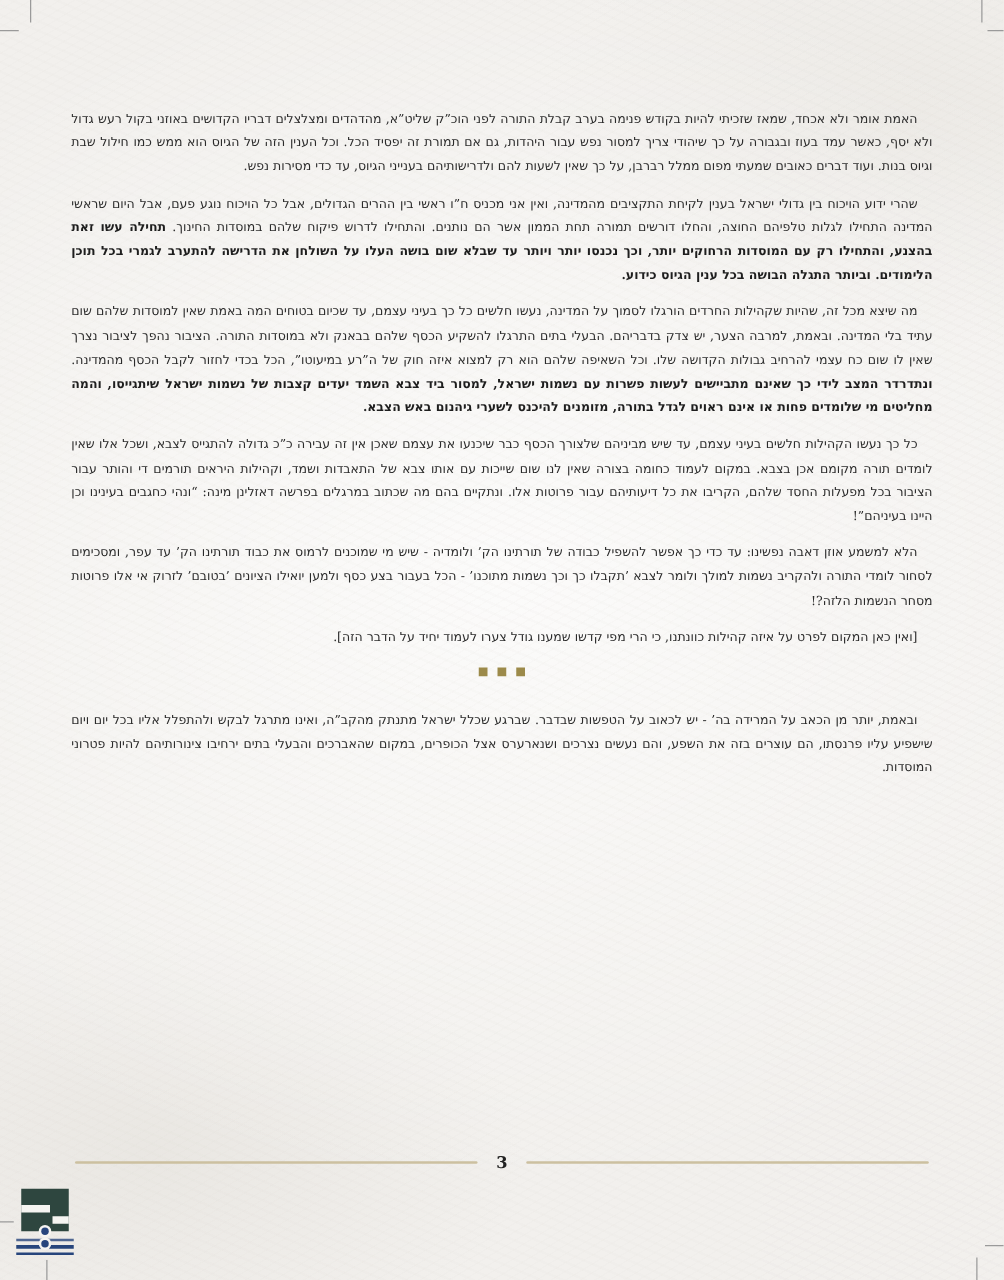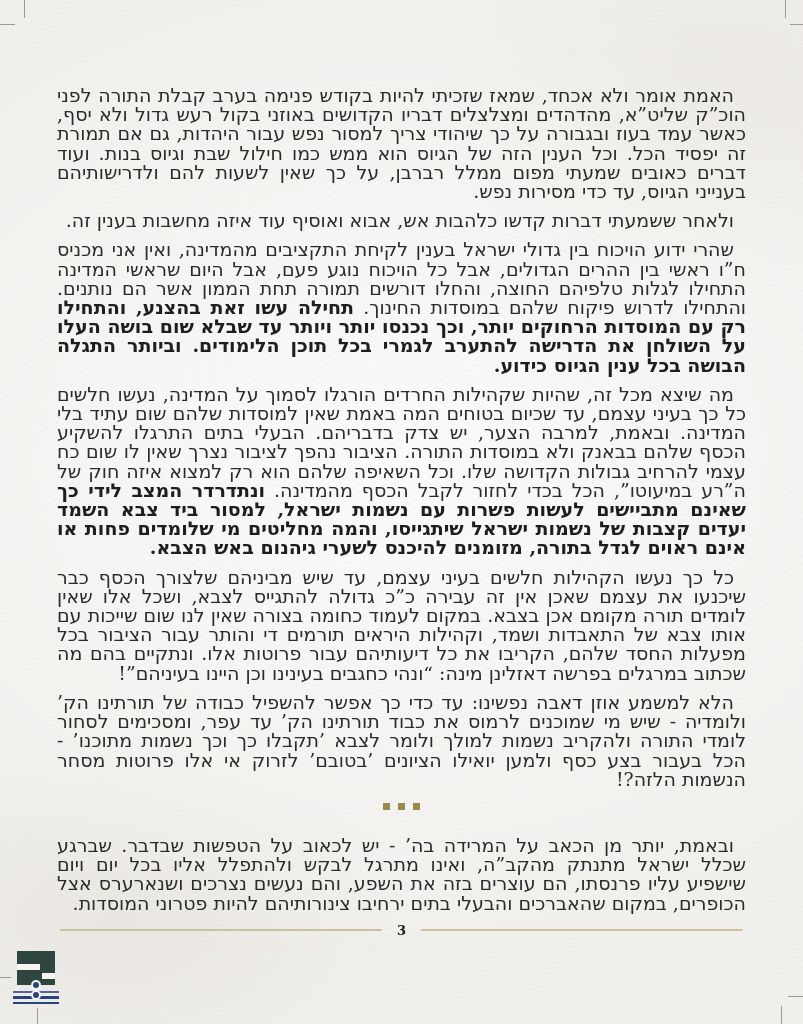"האמת אומר ולא אכחד, שמאז" .text-block { font-size: 19px -> 10px }
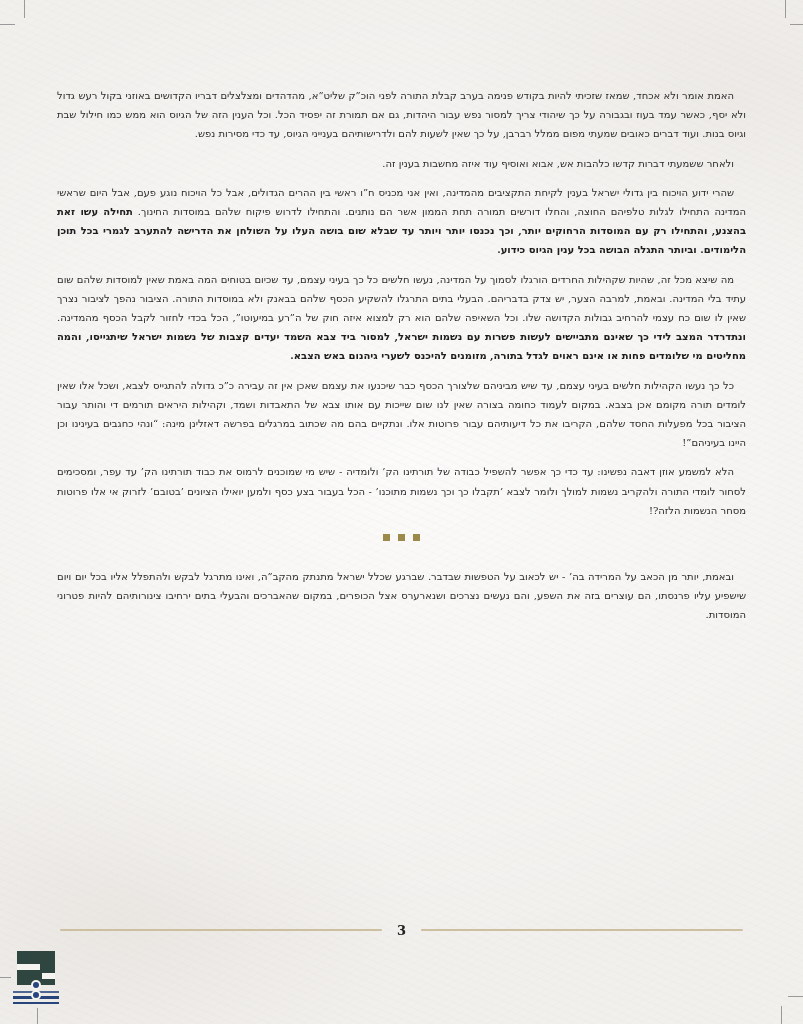"ולאחר ששמעתי דברות קדשו כלהבות" p.para { html: <p><span>ולאחר ששמעתי דברות קדשו כלהבות אש, אבוא ואוסיף עוד איזה מחשבות בענין זה.</span></p> -> none }
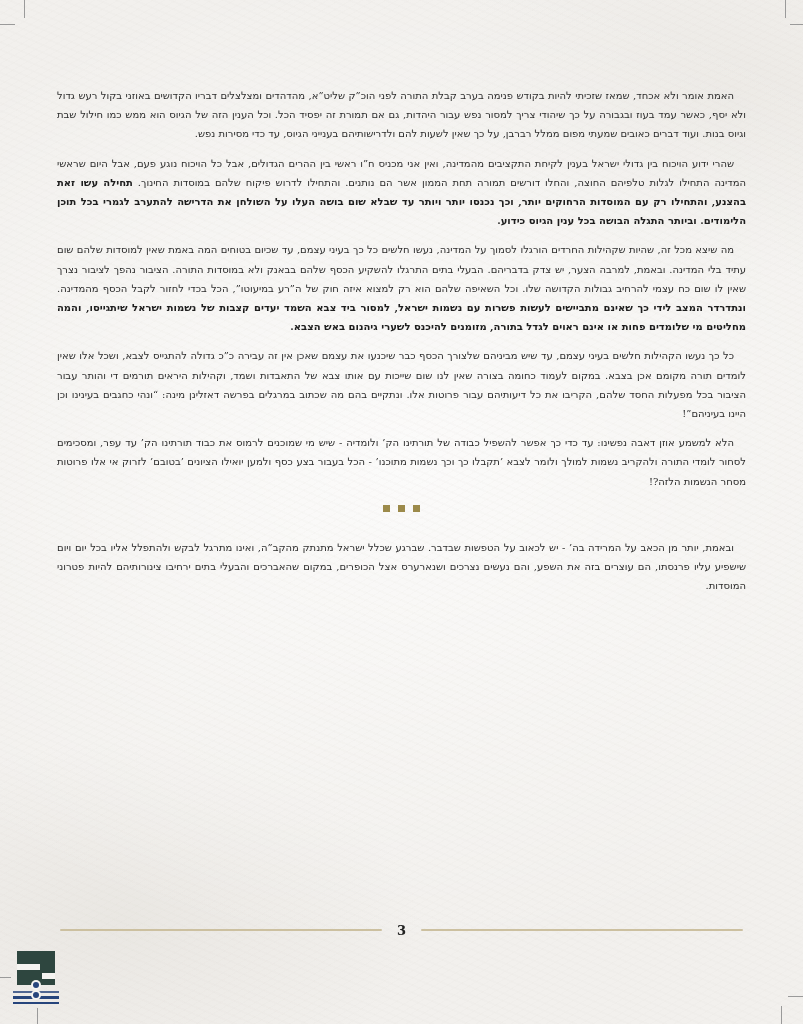"[ואין כאן המקום לפרט על" p.para { html: none -> <p><span>[ואין כאן המקום לפרט על איזה קהילות כוונתנו, כי הרי מפי קדשו שמענו גודל צערו לעמוד יחיד על הדבר הזה].</span></p> }
